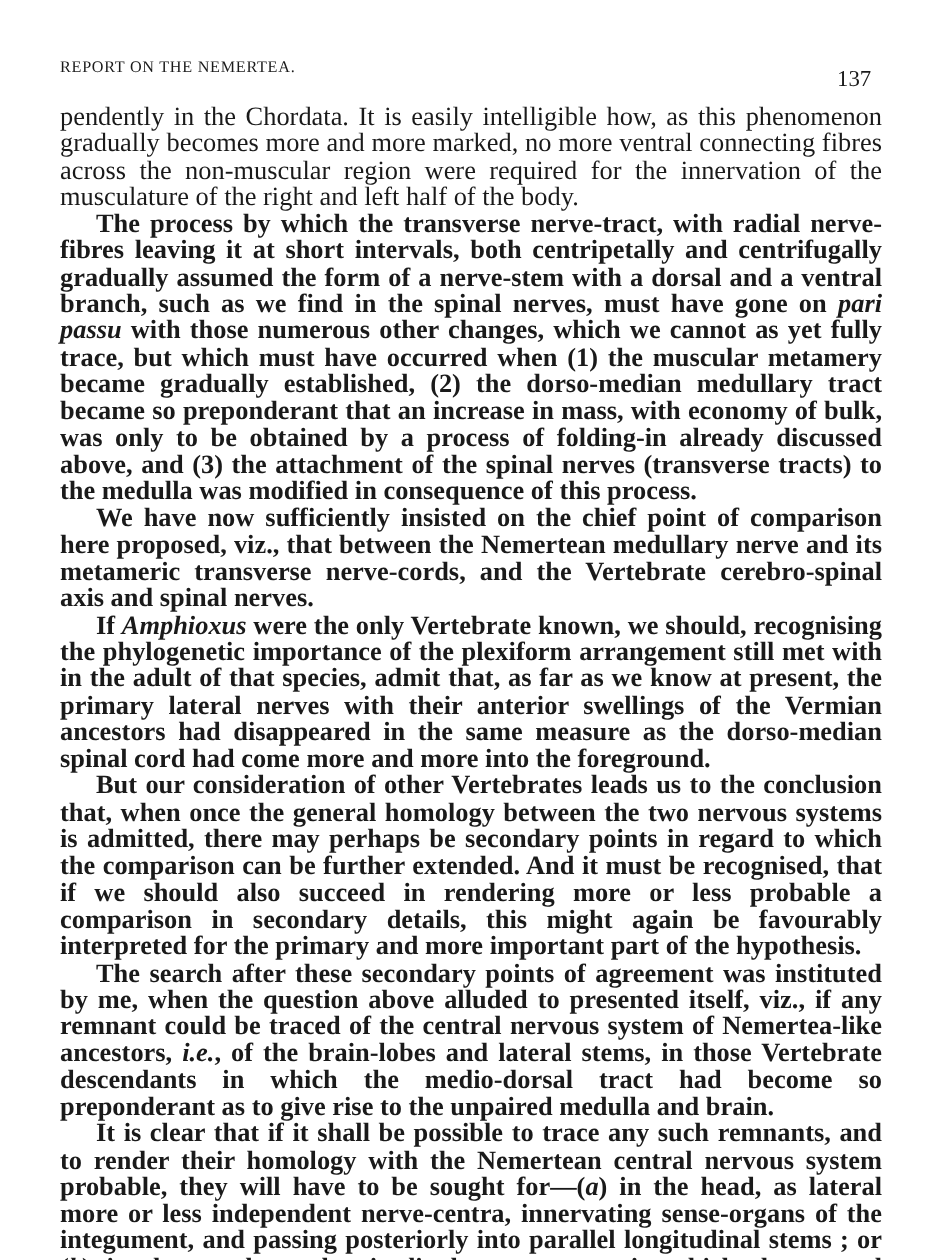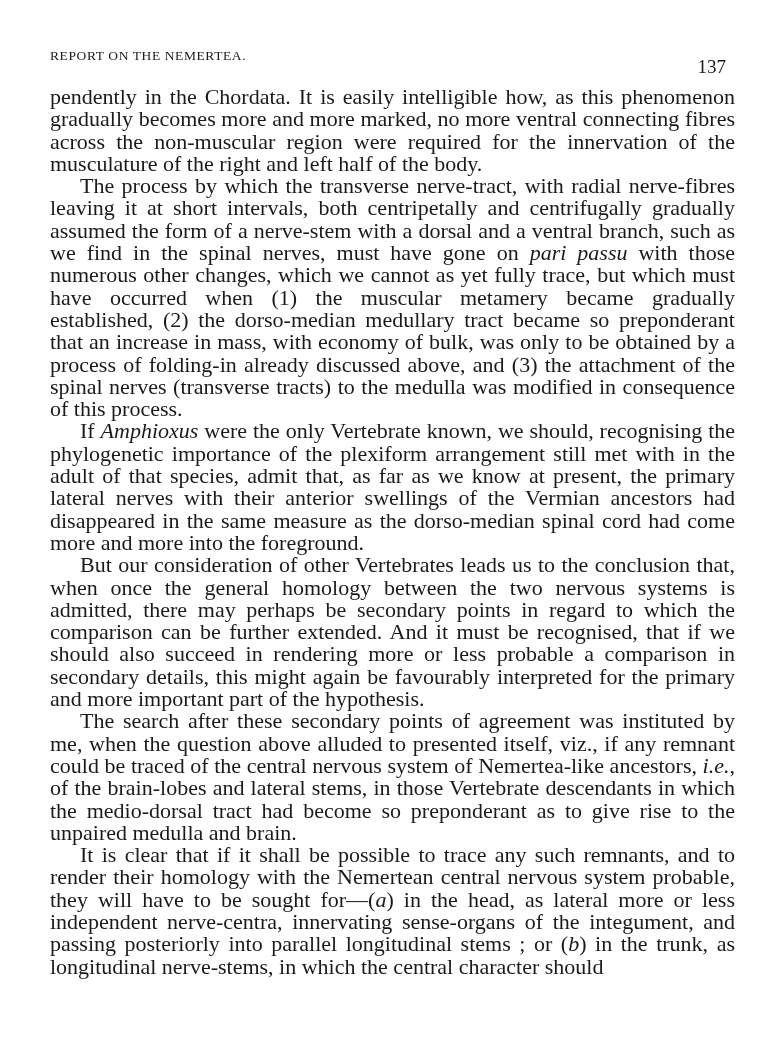"The process by which the" .body-text p.indent { font-weight: none -> bold }
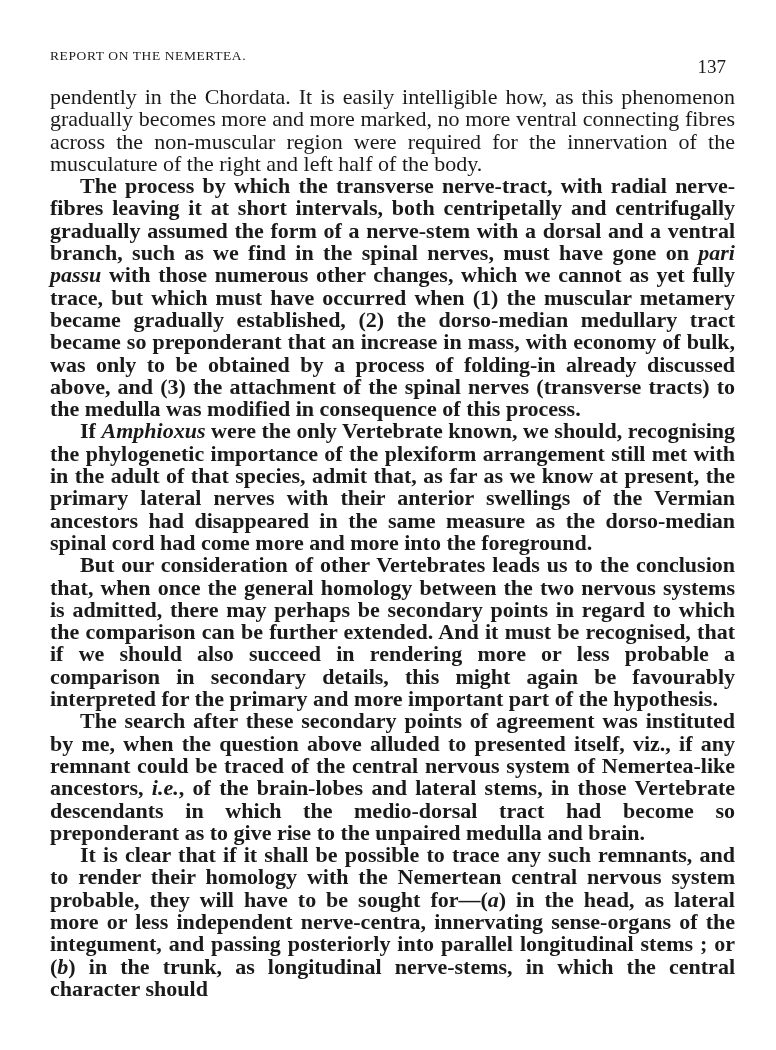"We have now sufficiently insisted" p.indent { html: none -> <p> <span>We have now sufficiently insisted on the chief point of comparison here proposed, viz., that between the Nemertean medullary nerve and its metameric transverse nerve-cords, and the Vertebrate cerebro-spinal axis and spinal nerves.</span> </p> }
